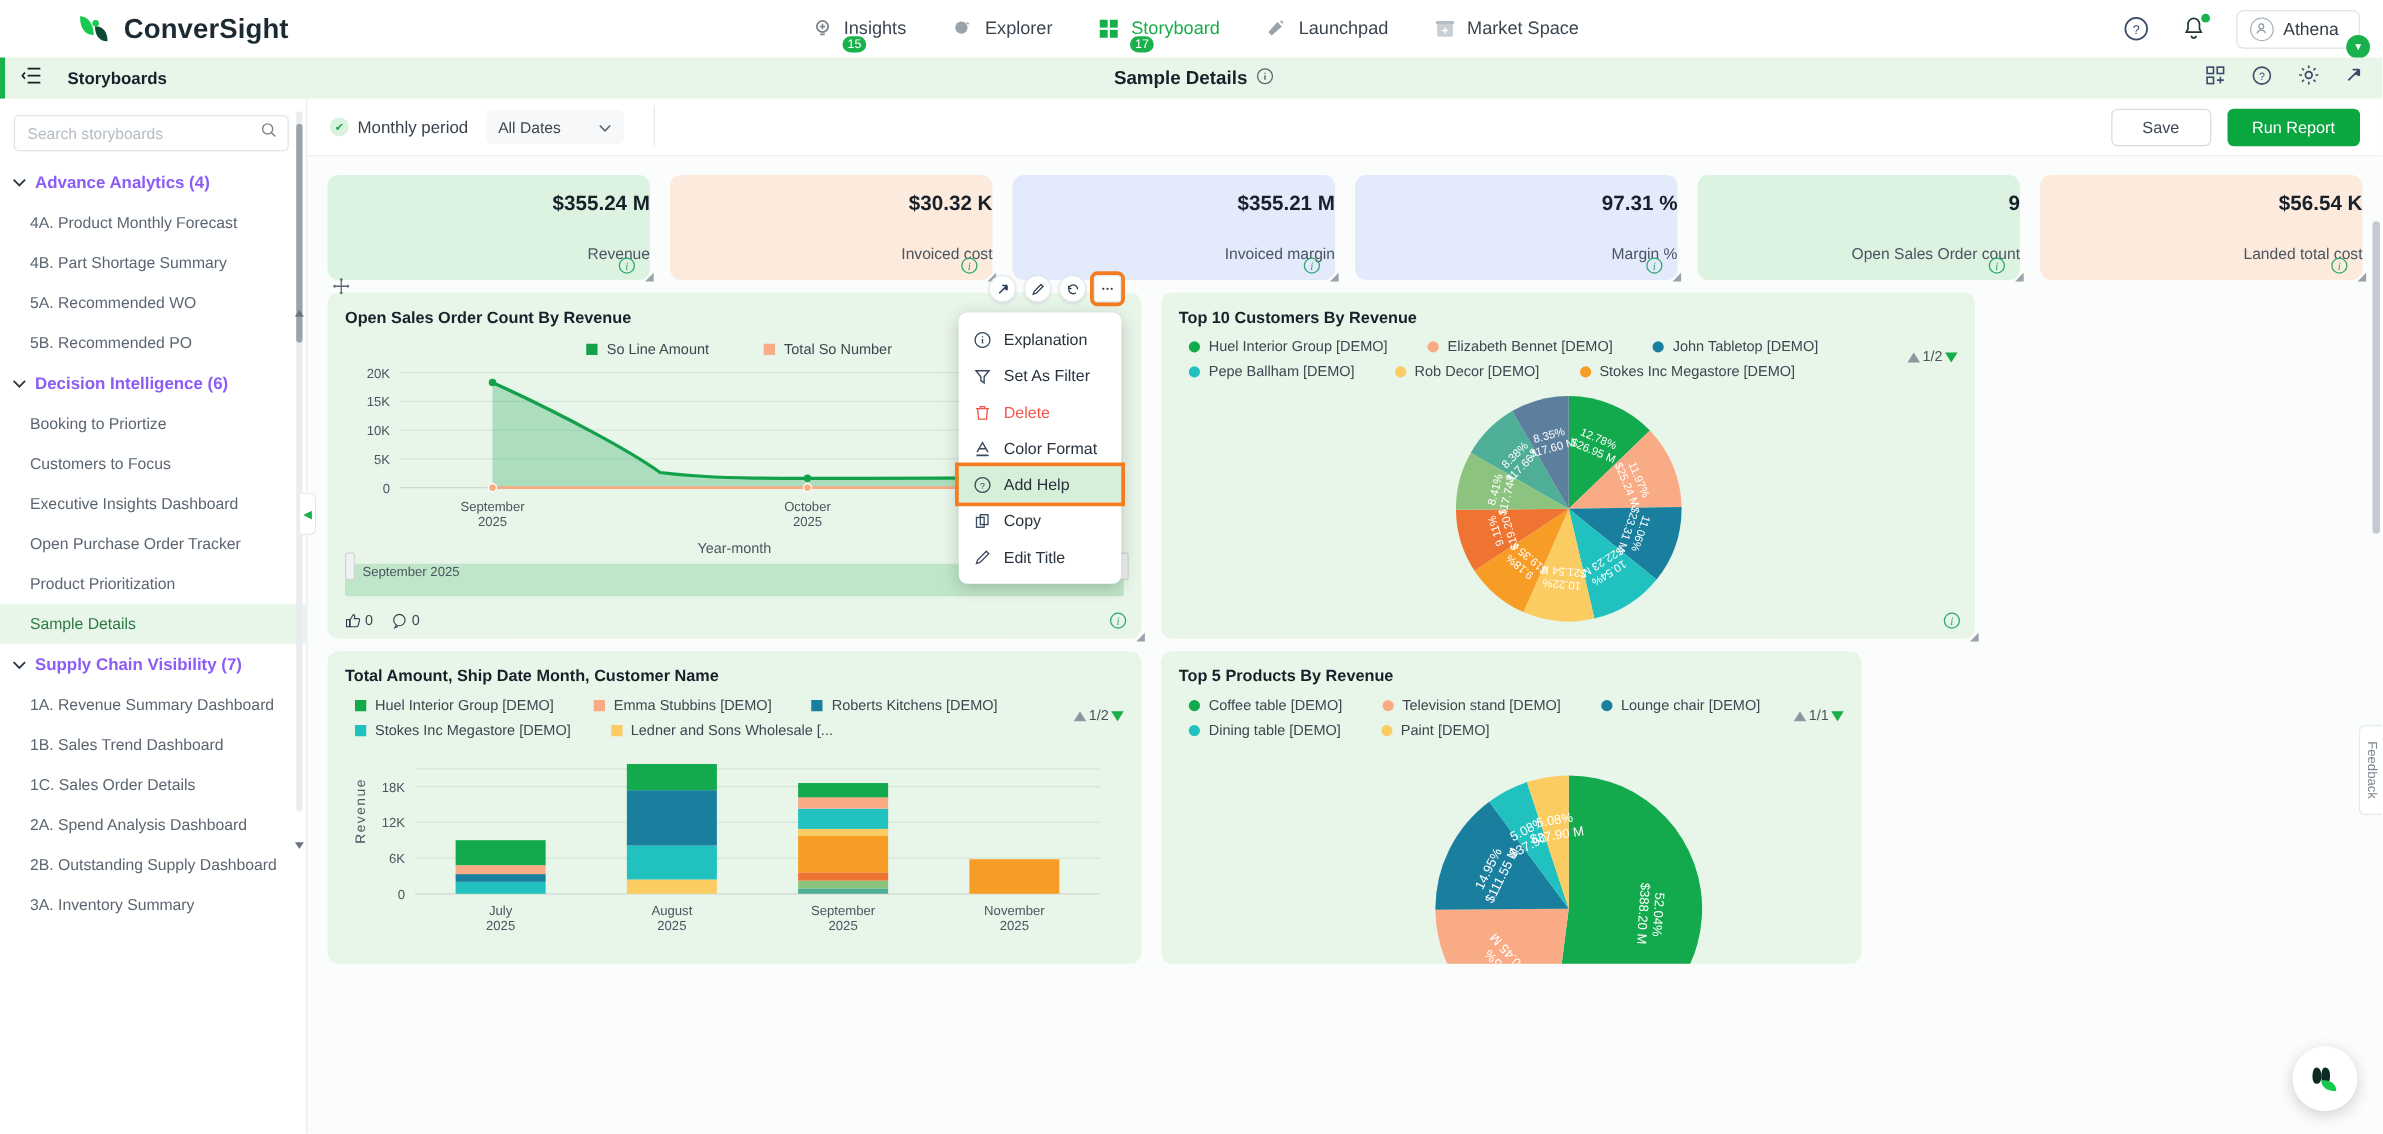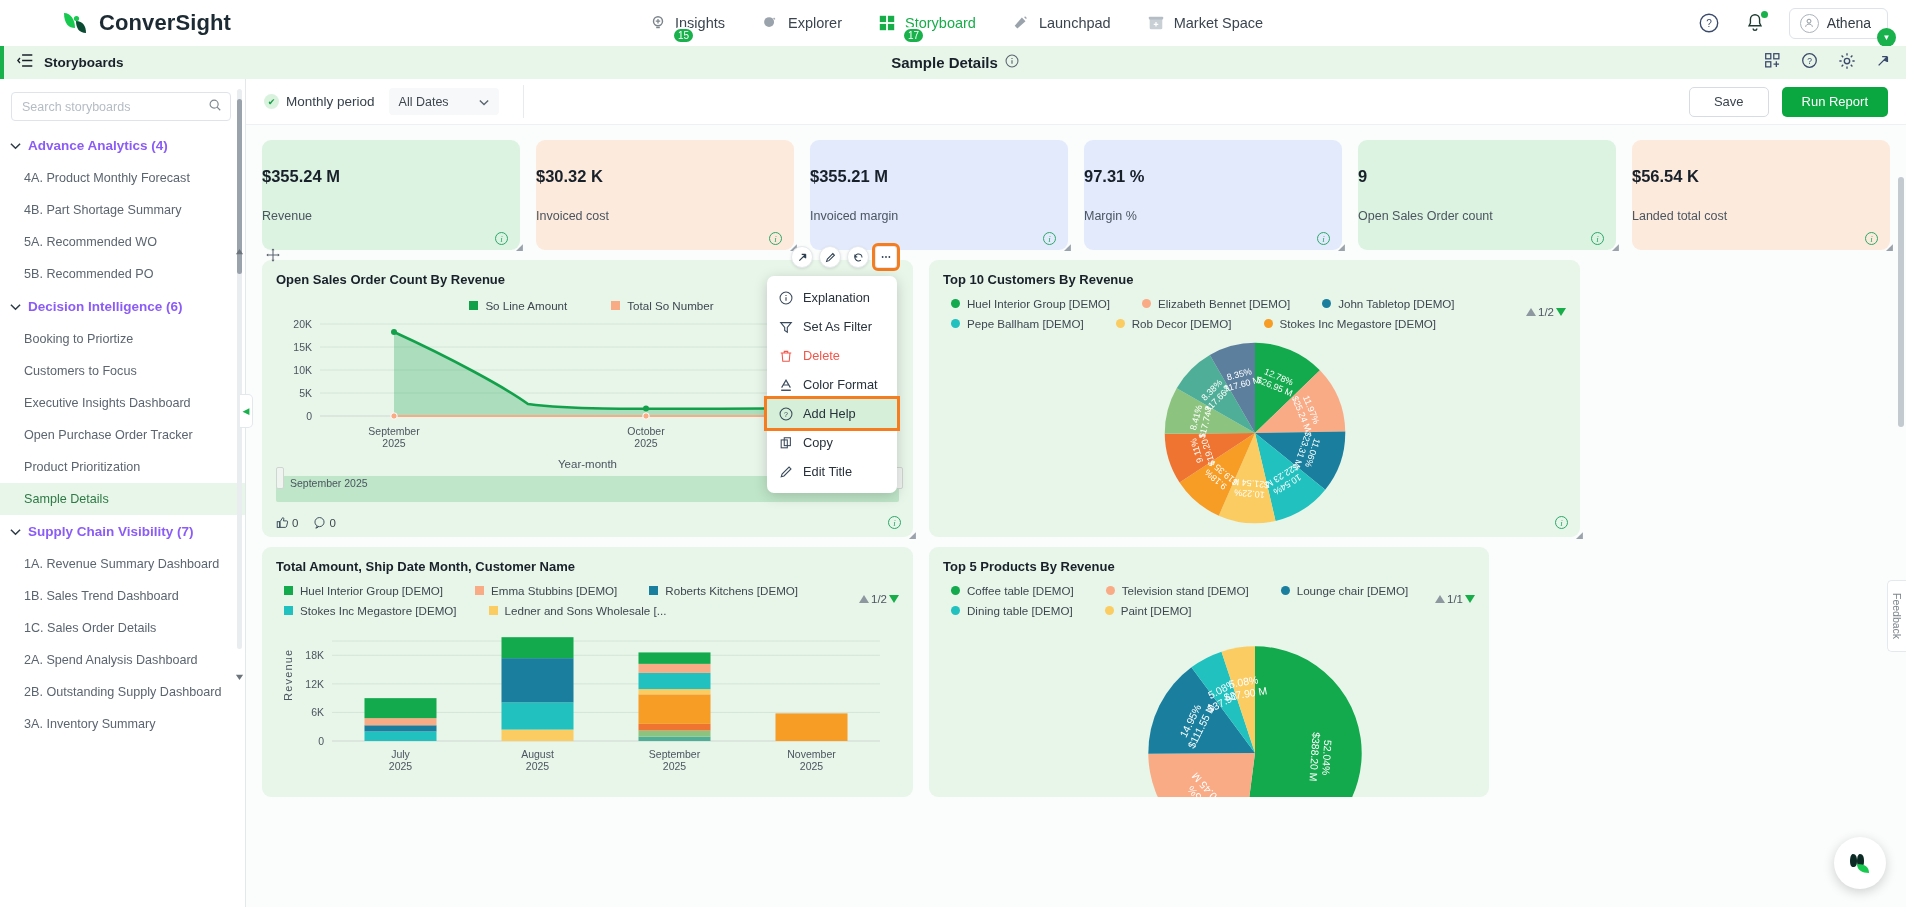"Storyboards" .subheader-left { gap: 10px -> 20px }
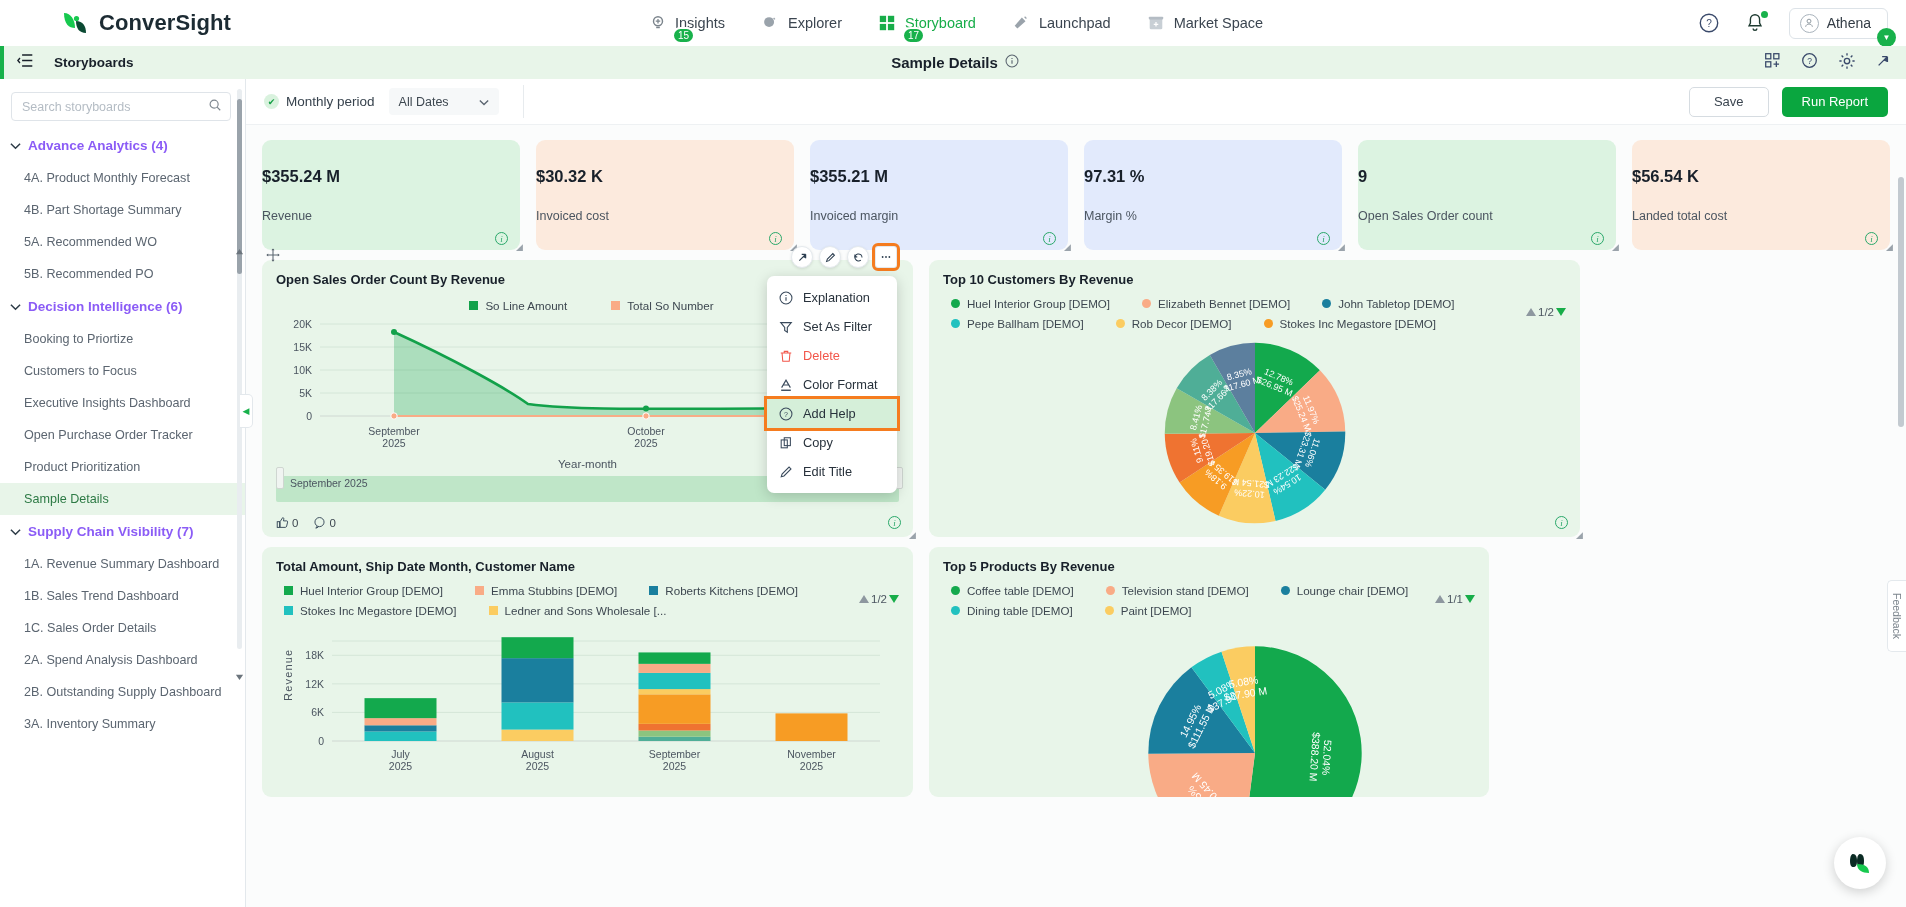"$355.24 M" .kpi { align-items: flex-start -> flex-end; height: 110px -> 84px }
